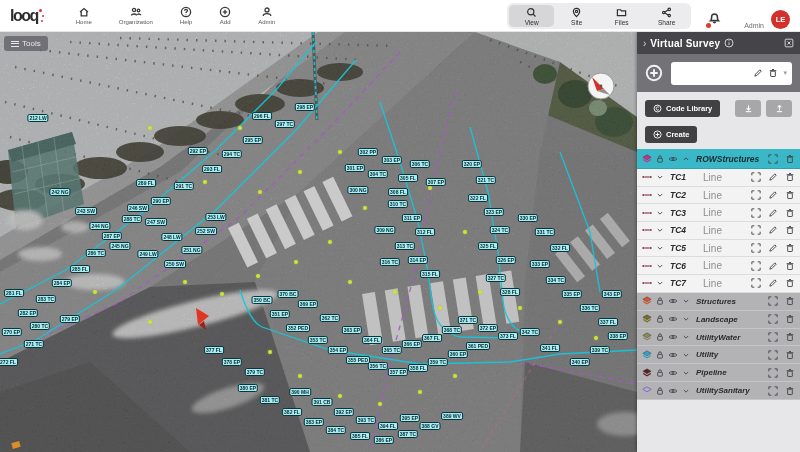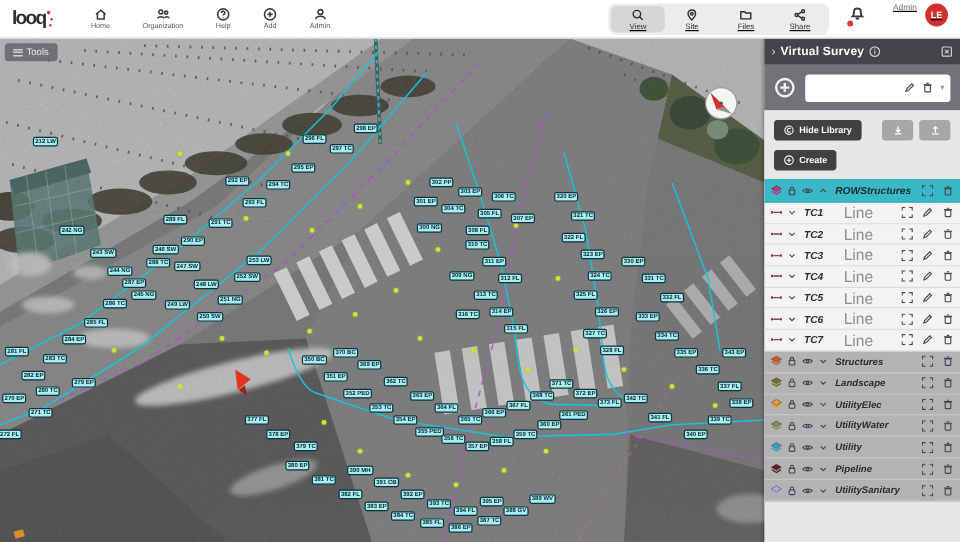"LE" .right-cluster { align-items: flex-start -> flex-end; text-decoration: underline -> none }
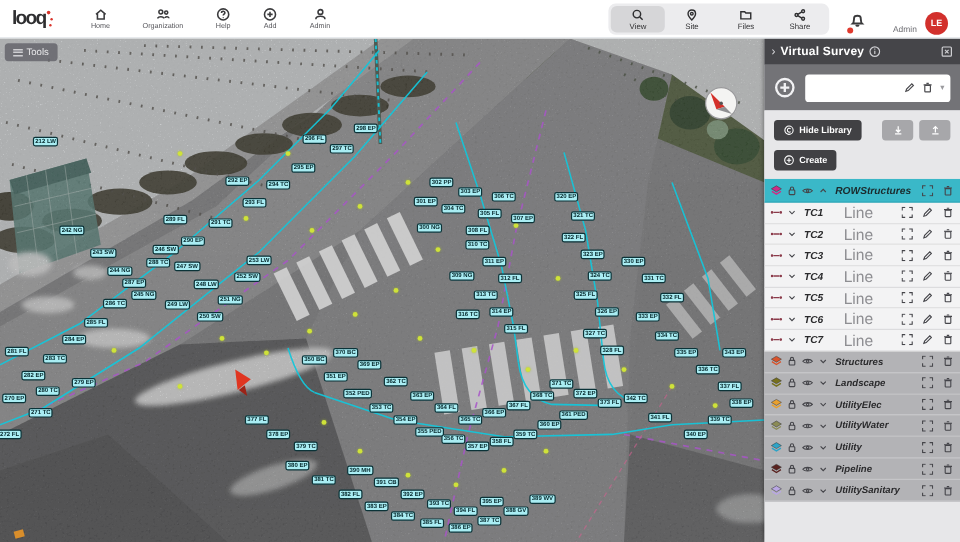"Hide Library" span { text: Hide -> Code }
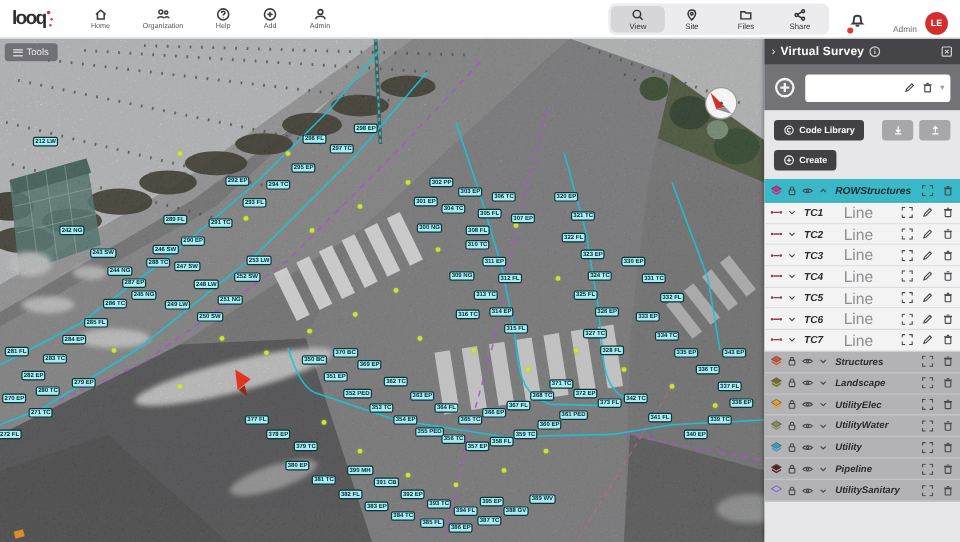"Line" .row-type { font-size: 13px -> 10px }
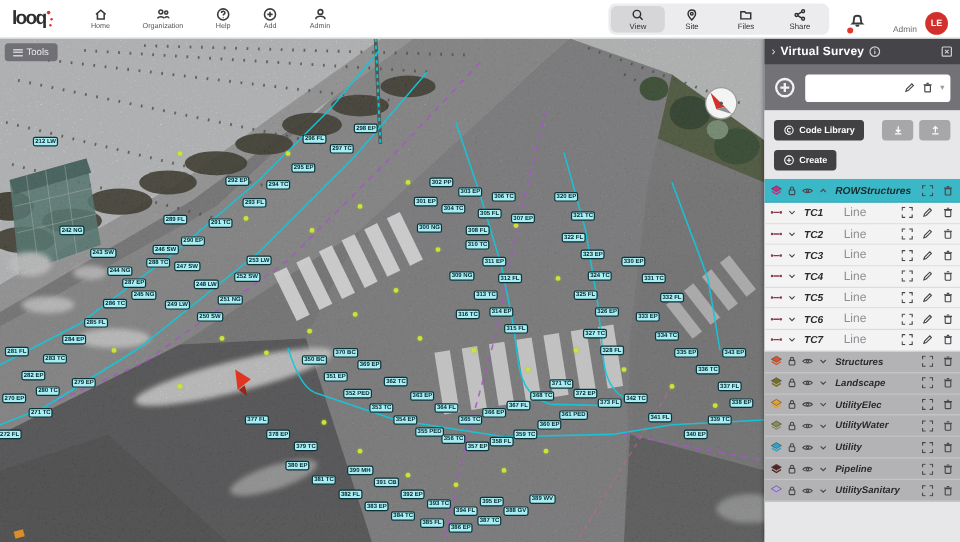"UtilityElec" div.lrow { html: <div> <svg> <use></use> </svg> <svg> <use></use> </svg> <svg> <use></use> </svg> <svg> <use></use> </svg> <span>UtilityElec</span> <span> <svg> <use></use> </svg> <svg> <use></use> </svg> </span> </div> -> none }
